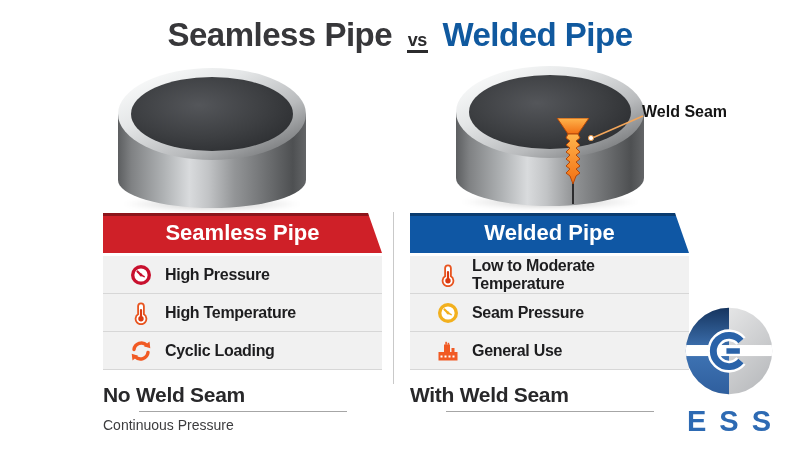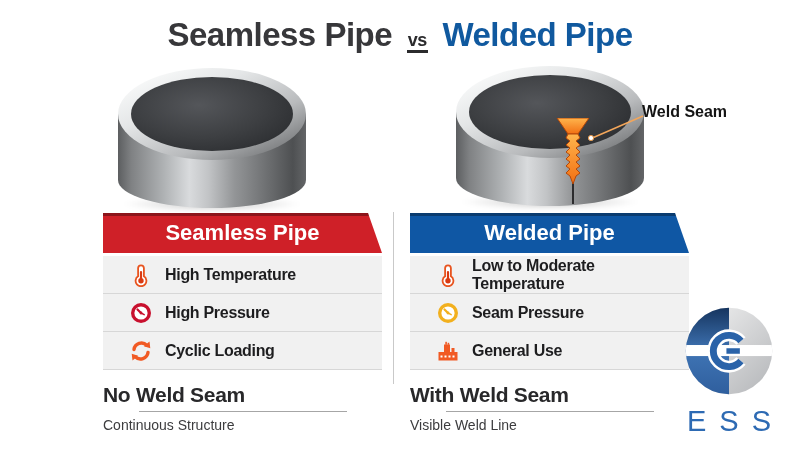"High Temperature" div.feature-row { order: before "High Pressure" -> after "High Pressure" }
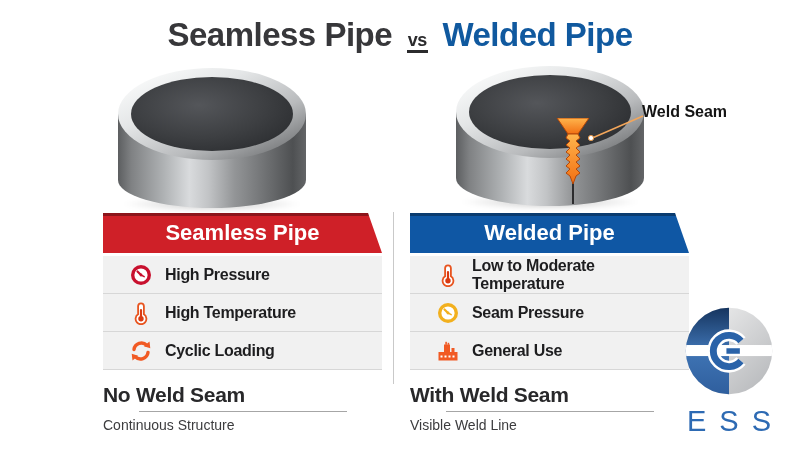"Continuous Structure" div.f-sub { text: Structure -> Pressure }
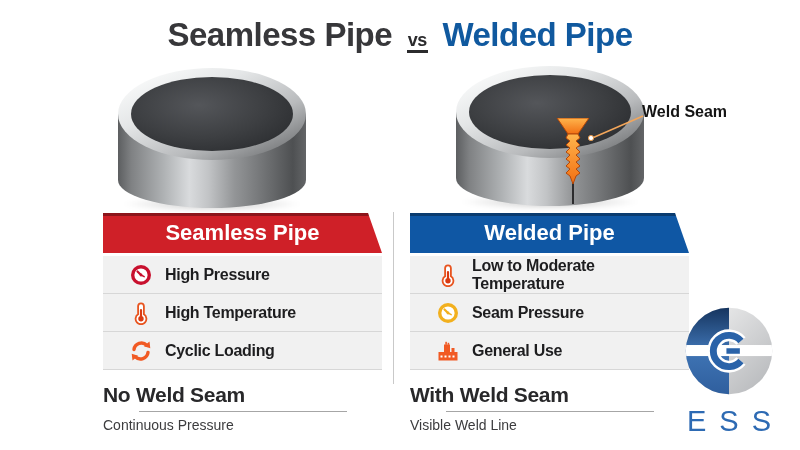"Visible Weld Line" div.f-sub { html: <div>Visible Weld Line</div> -> none }
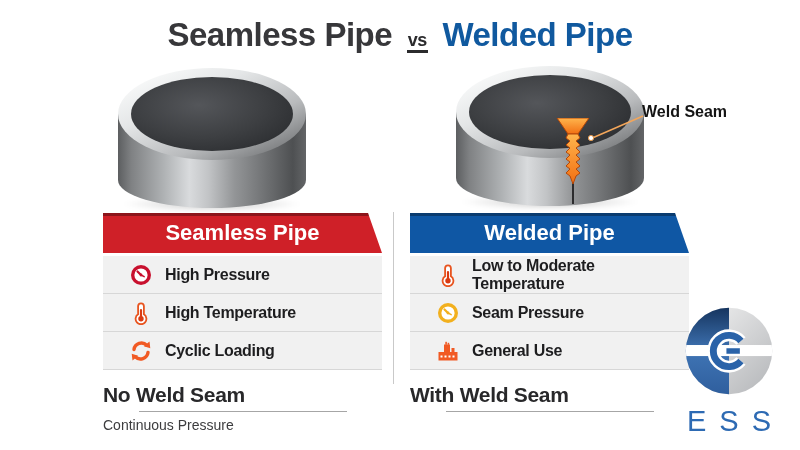"ESS" .logo-text { font-weight: normal -> bold }
